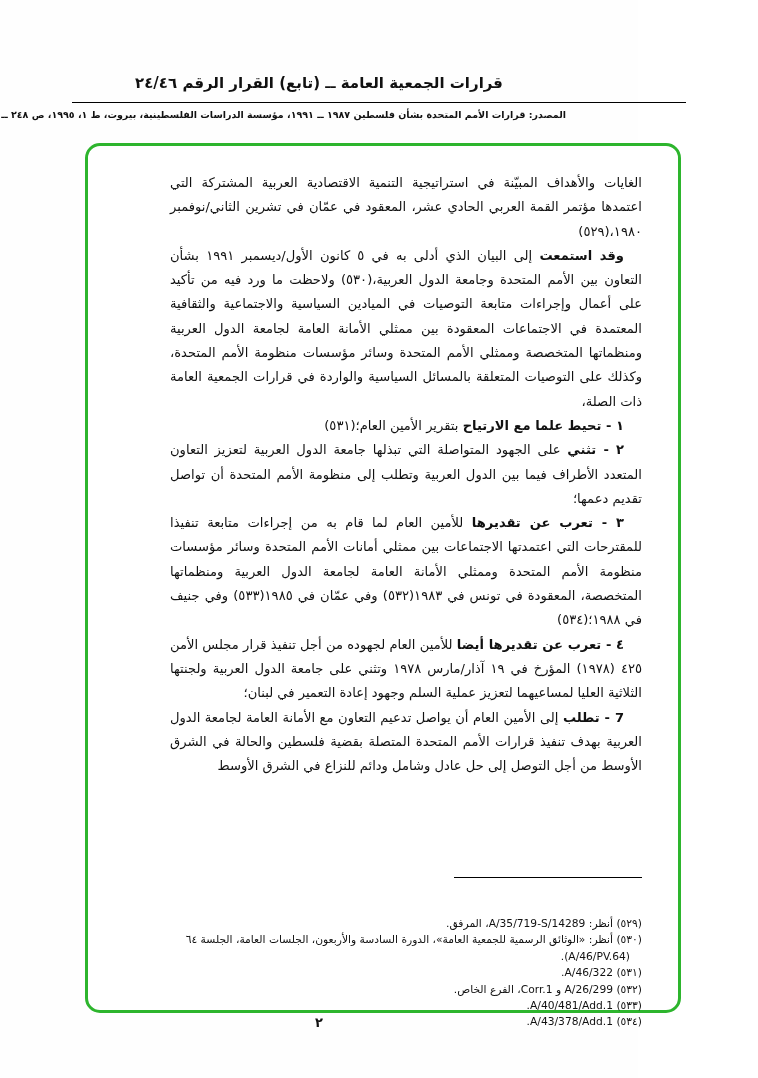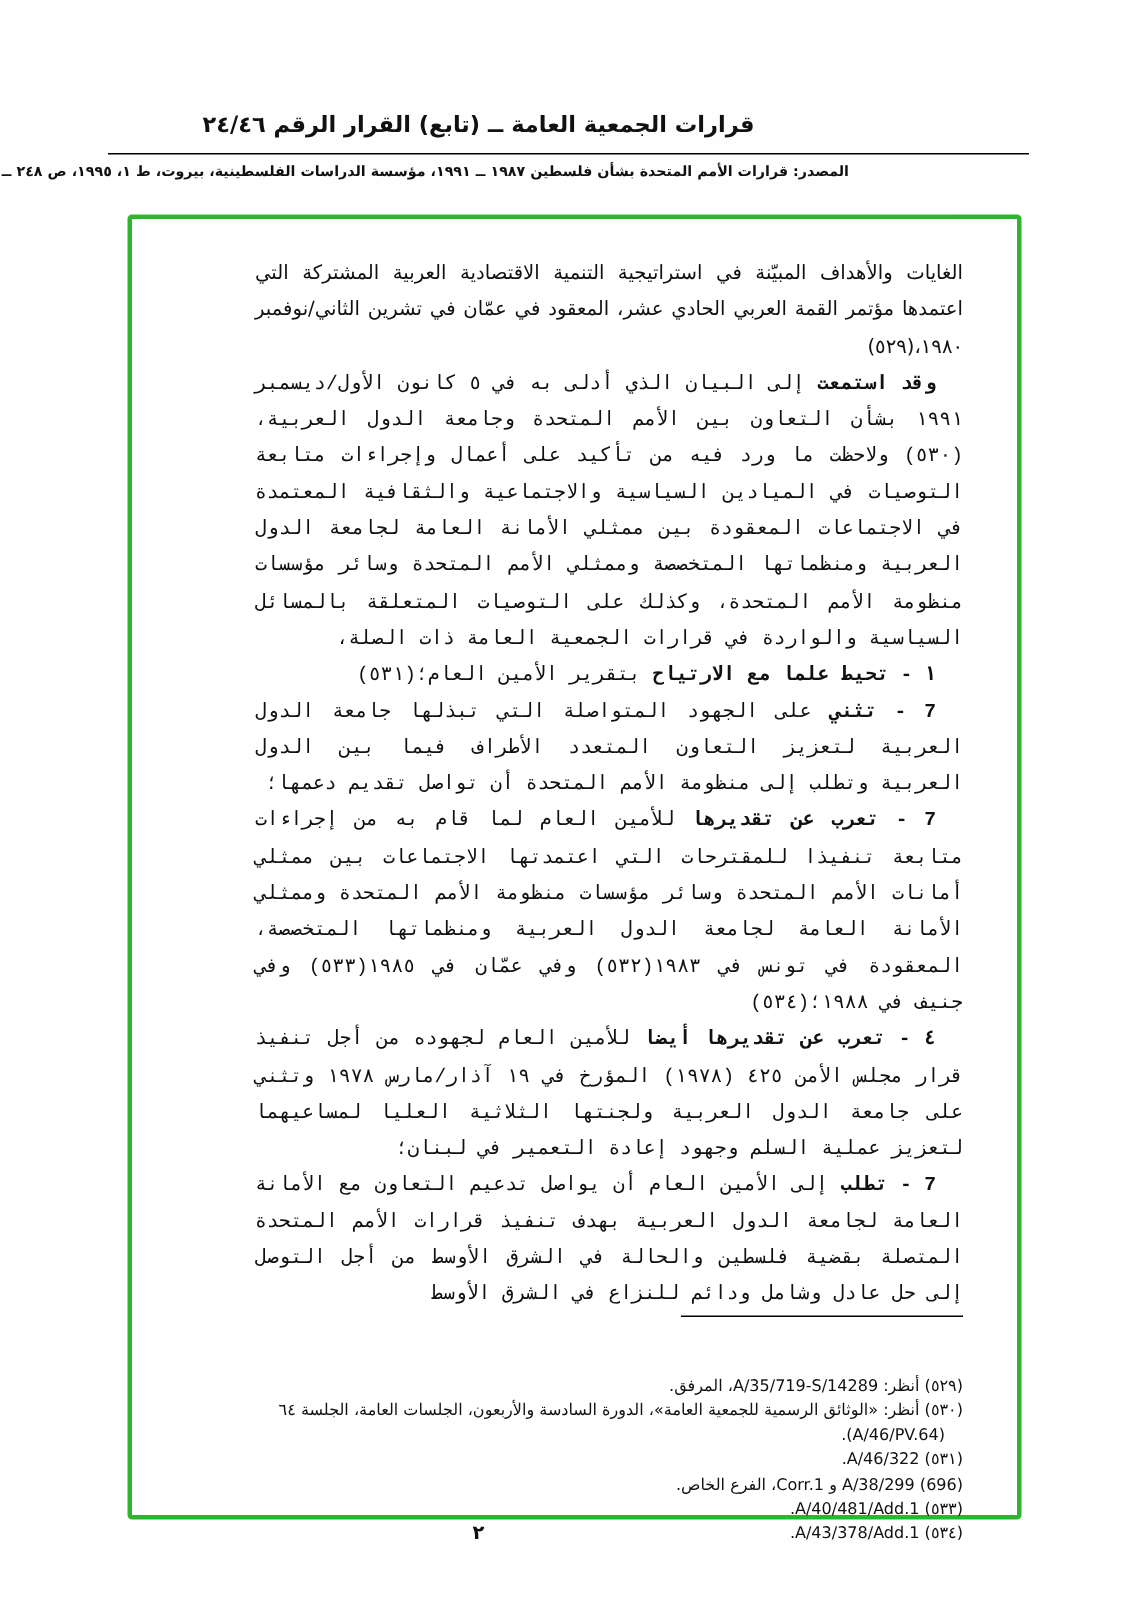"الغايات والأهداف المبيّنة في استراتيجية" .frame { border-radius: 3px -> 15px }
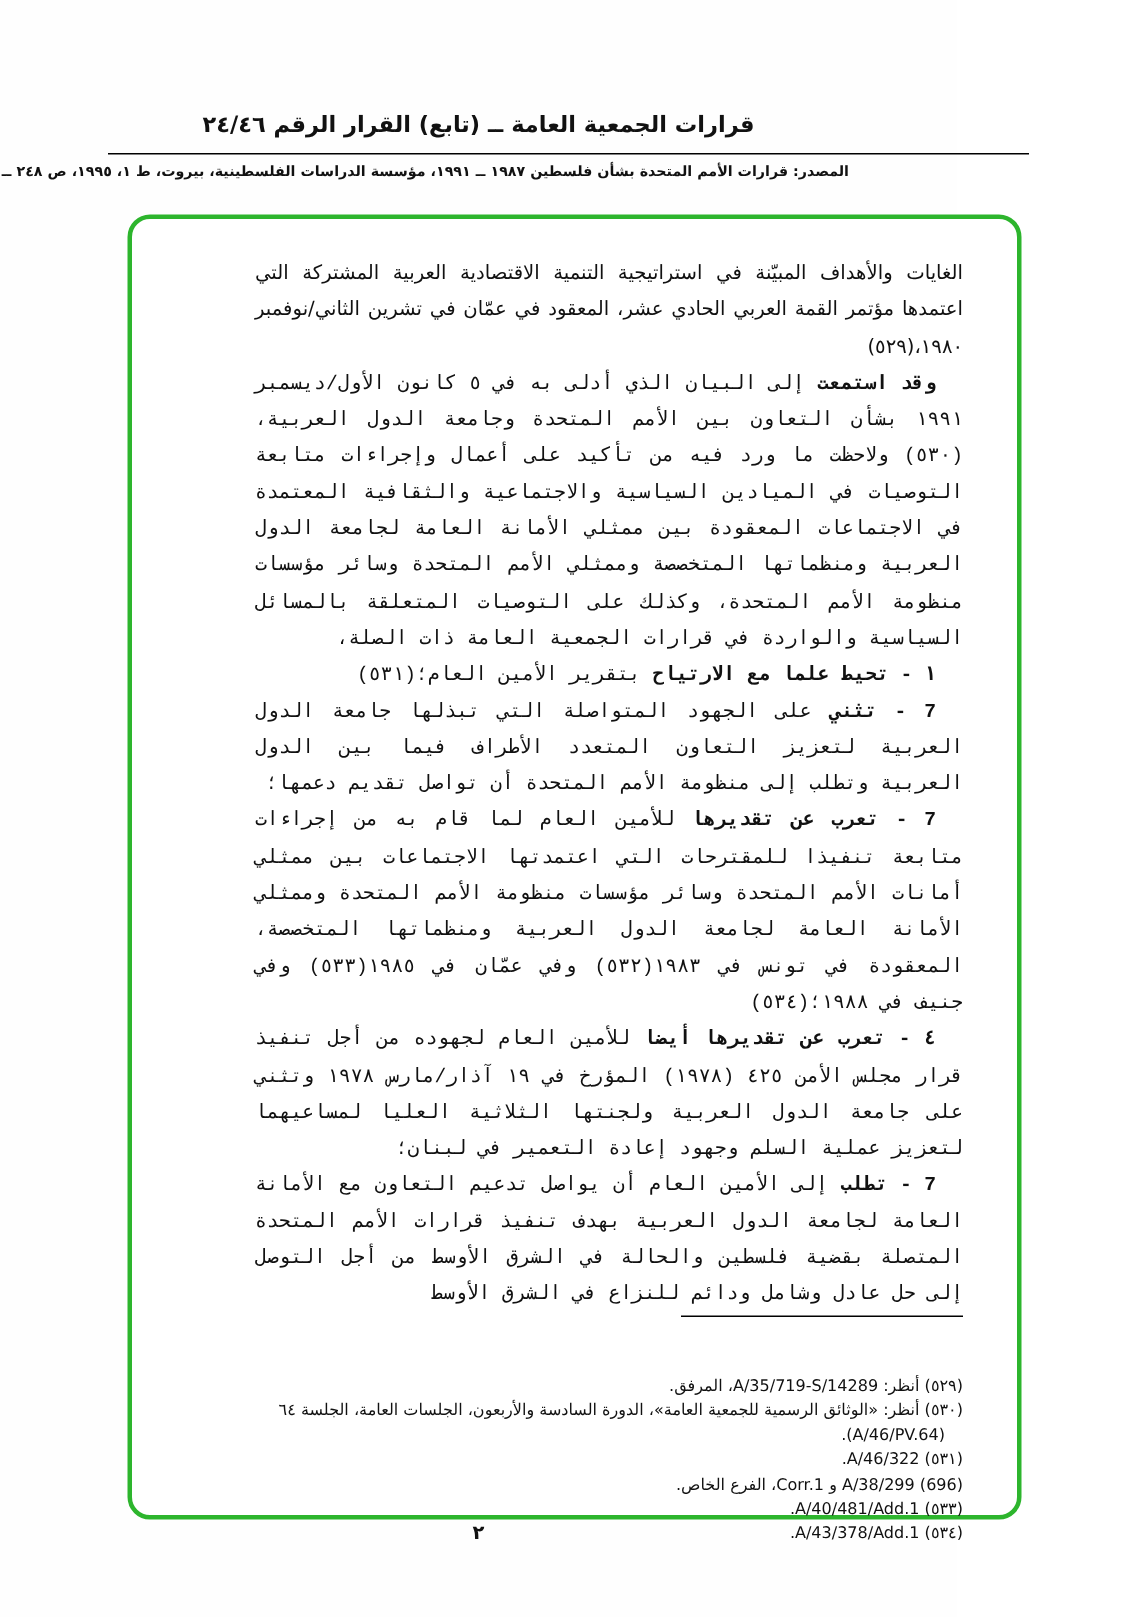"وقد استمعت إلى البيان الذي" .body-text p.indent { font-family: Liberation Mono, monospace -> none }
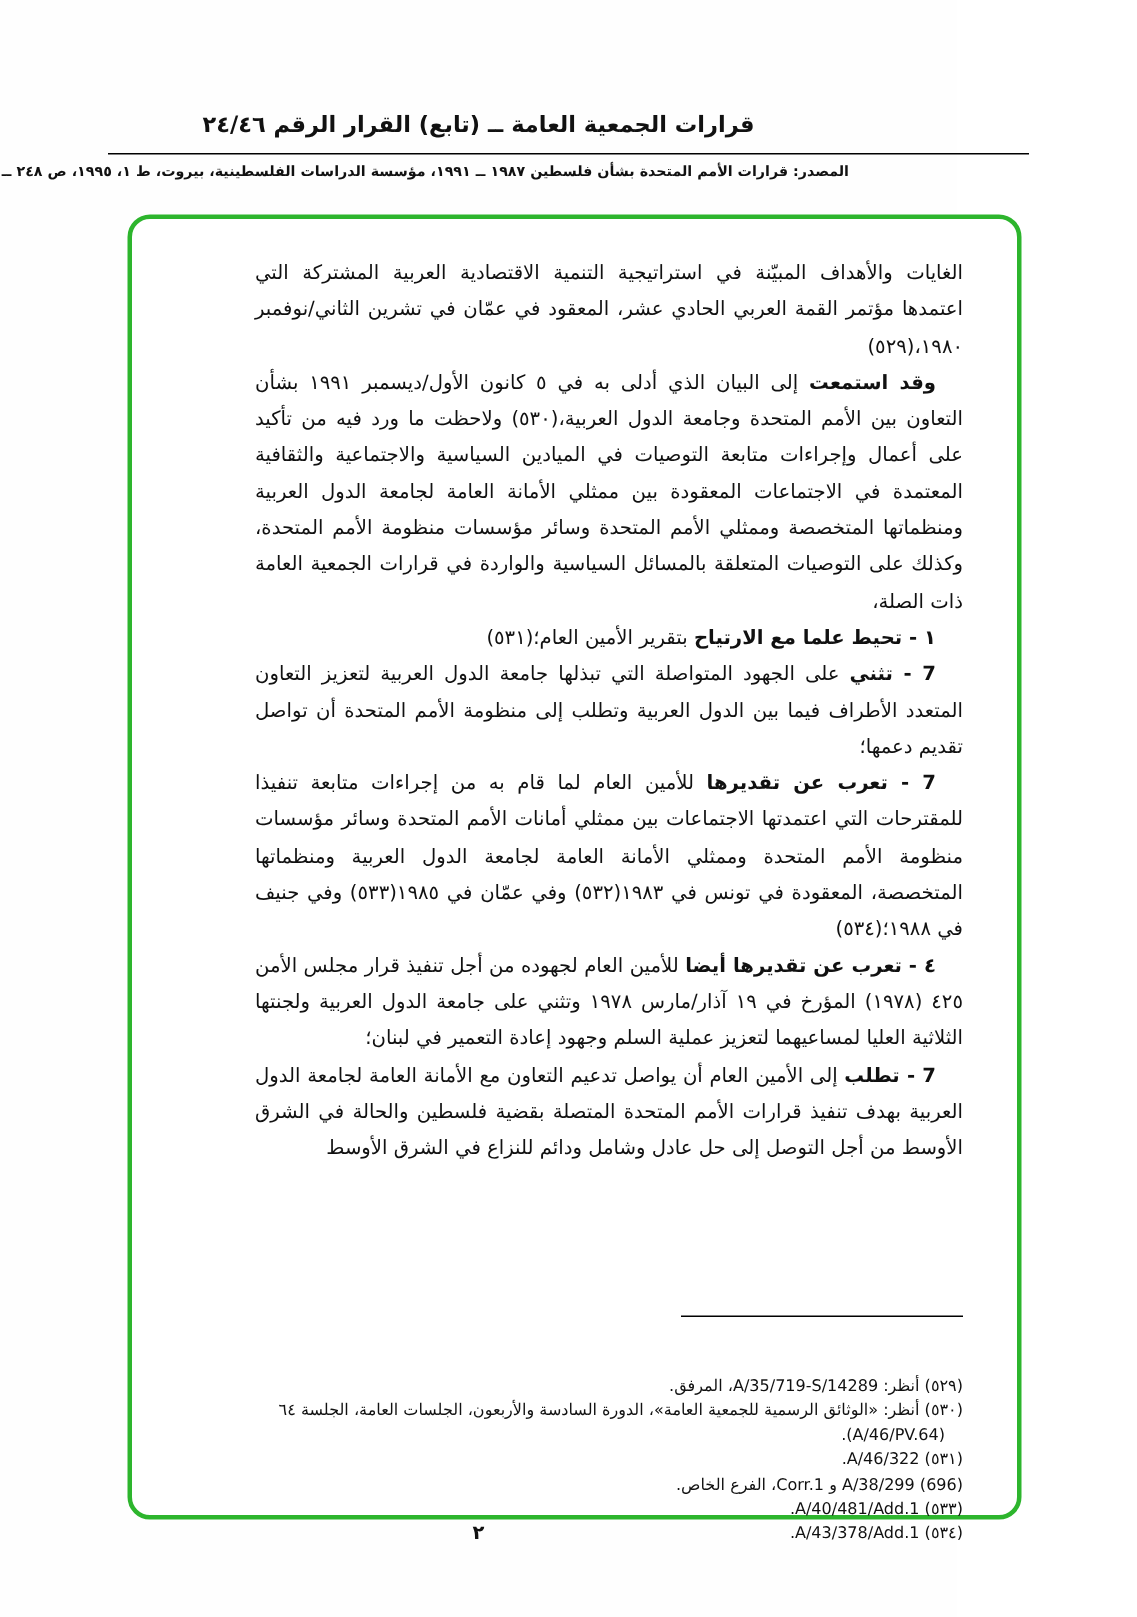"7 - تثني" span.lead { text: 7 -> ٢ }
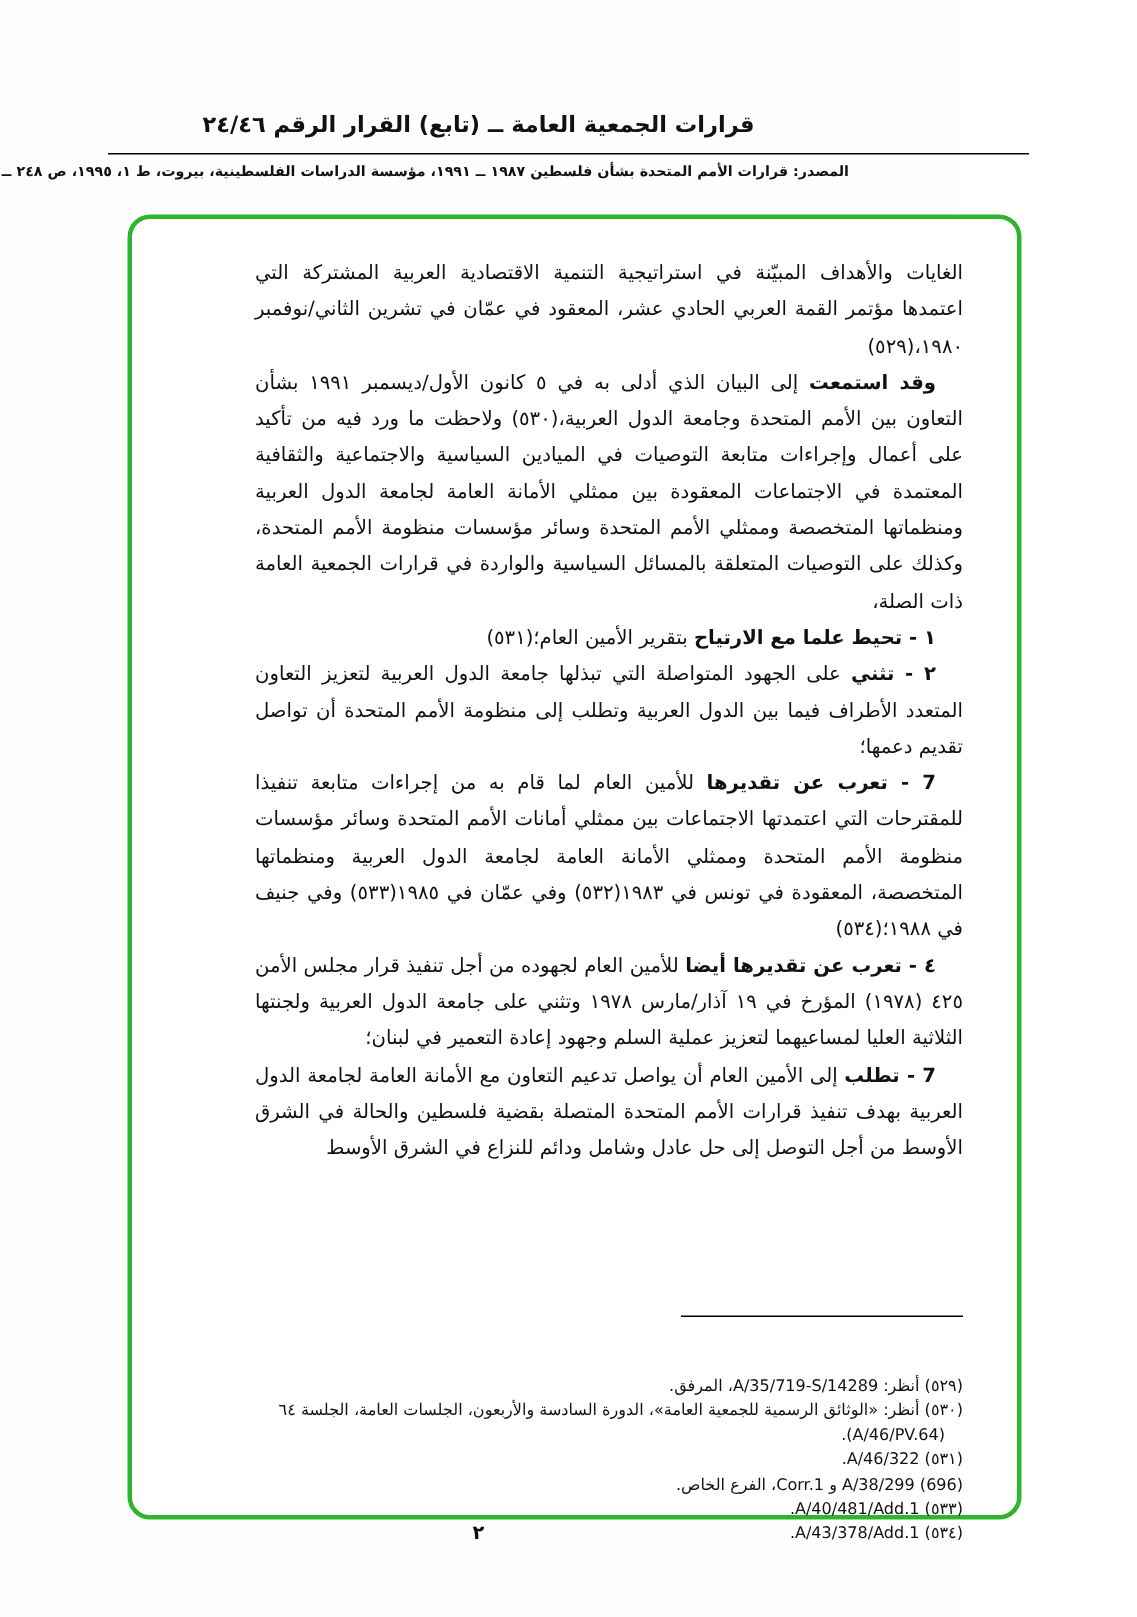"7 - تعرب عن تقديرها" span.lead { text: 7 -> ٣ }
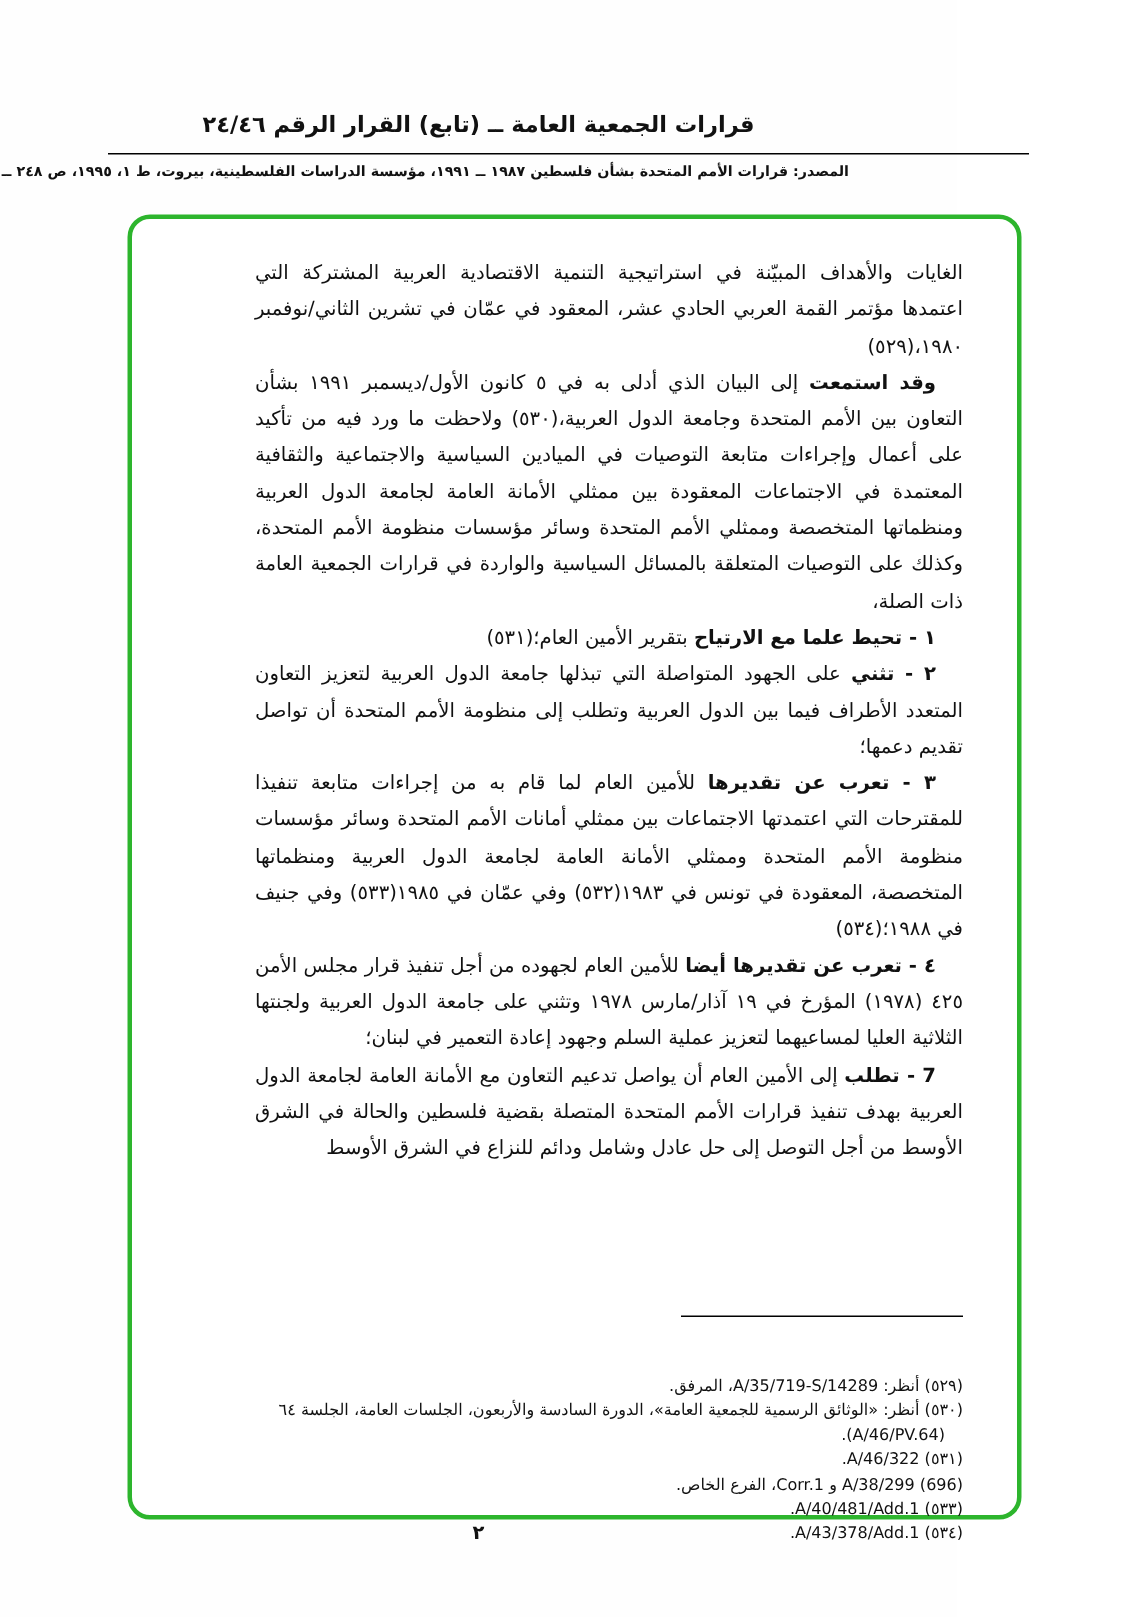"(696) A/38/299 و Corr.1، الفرع" div.footnote { text: 696) A/38/299 -> ٥٣٢) A/26/299 }
